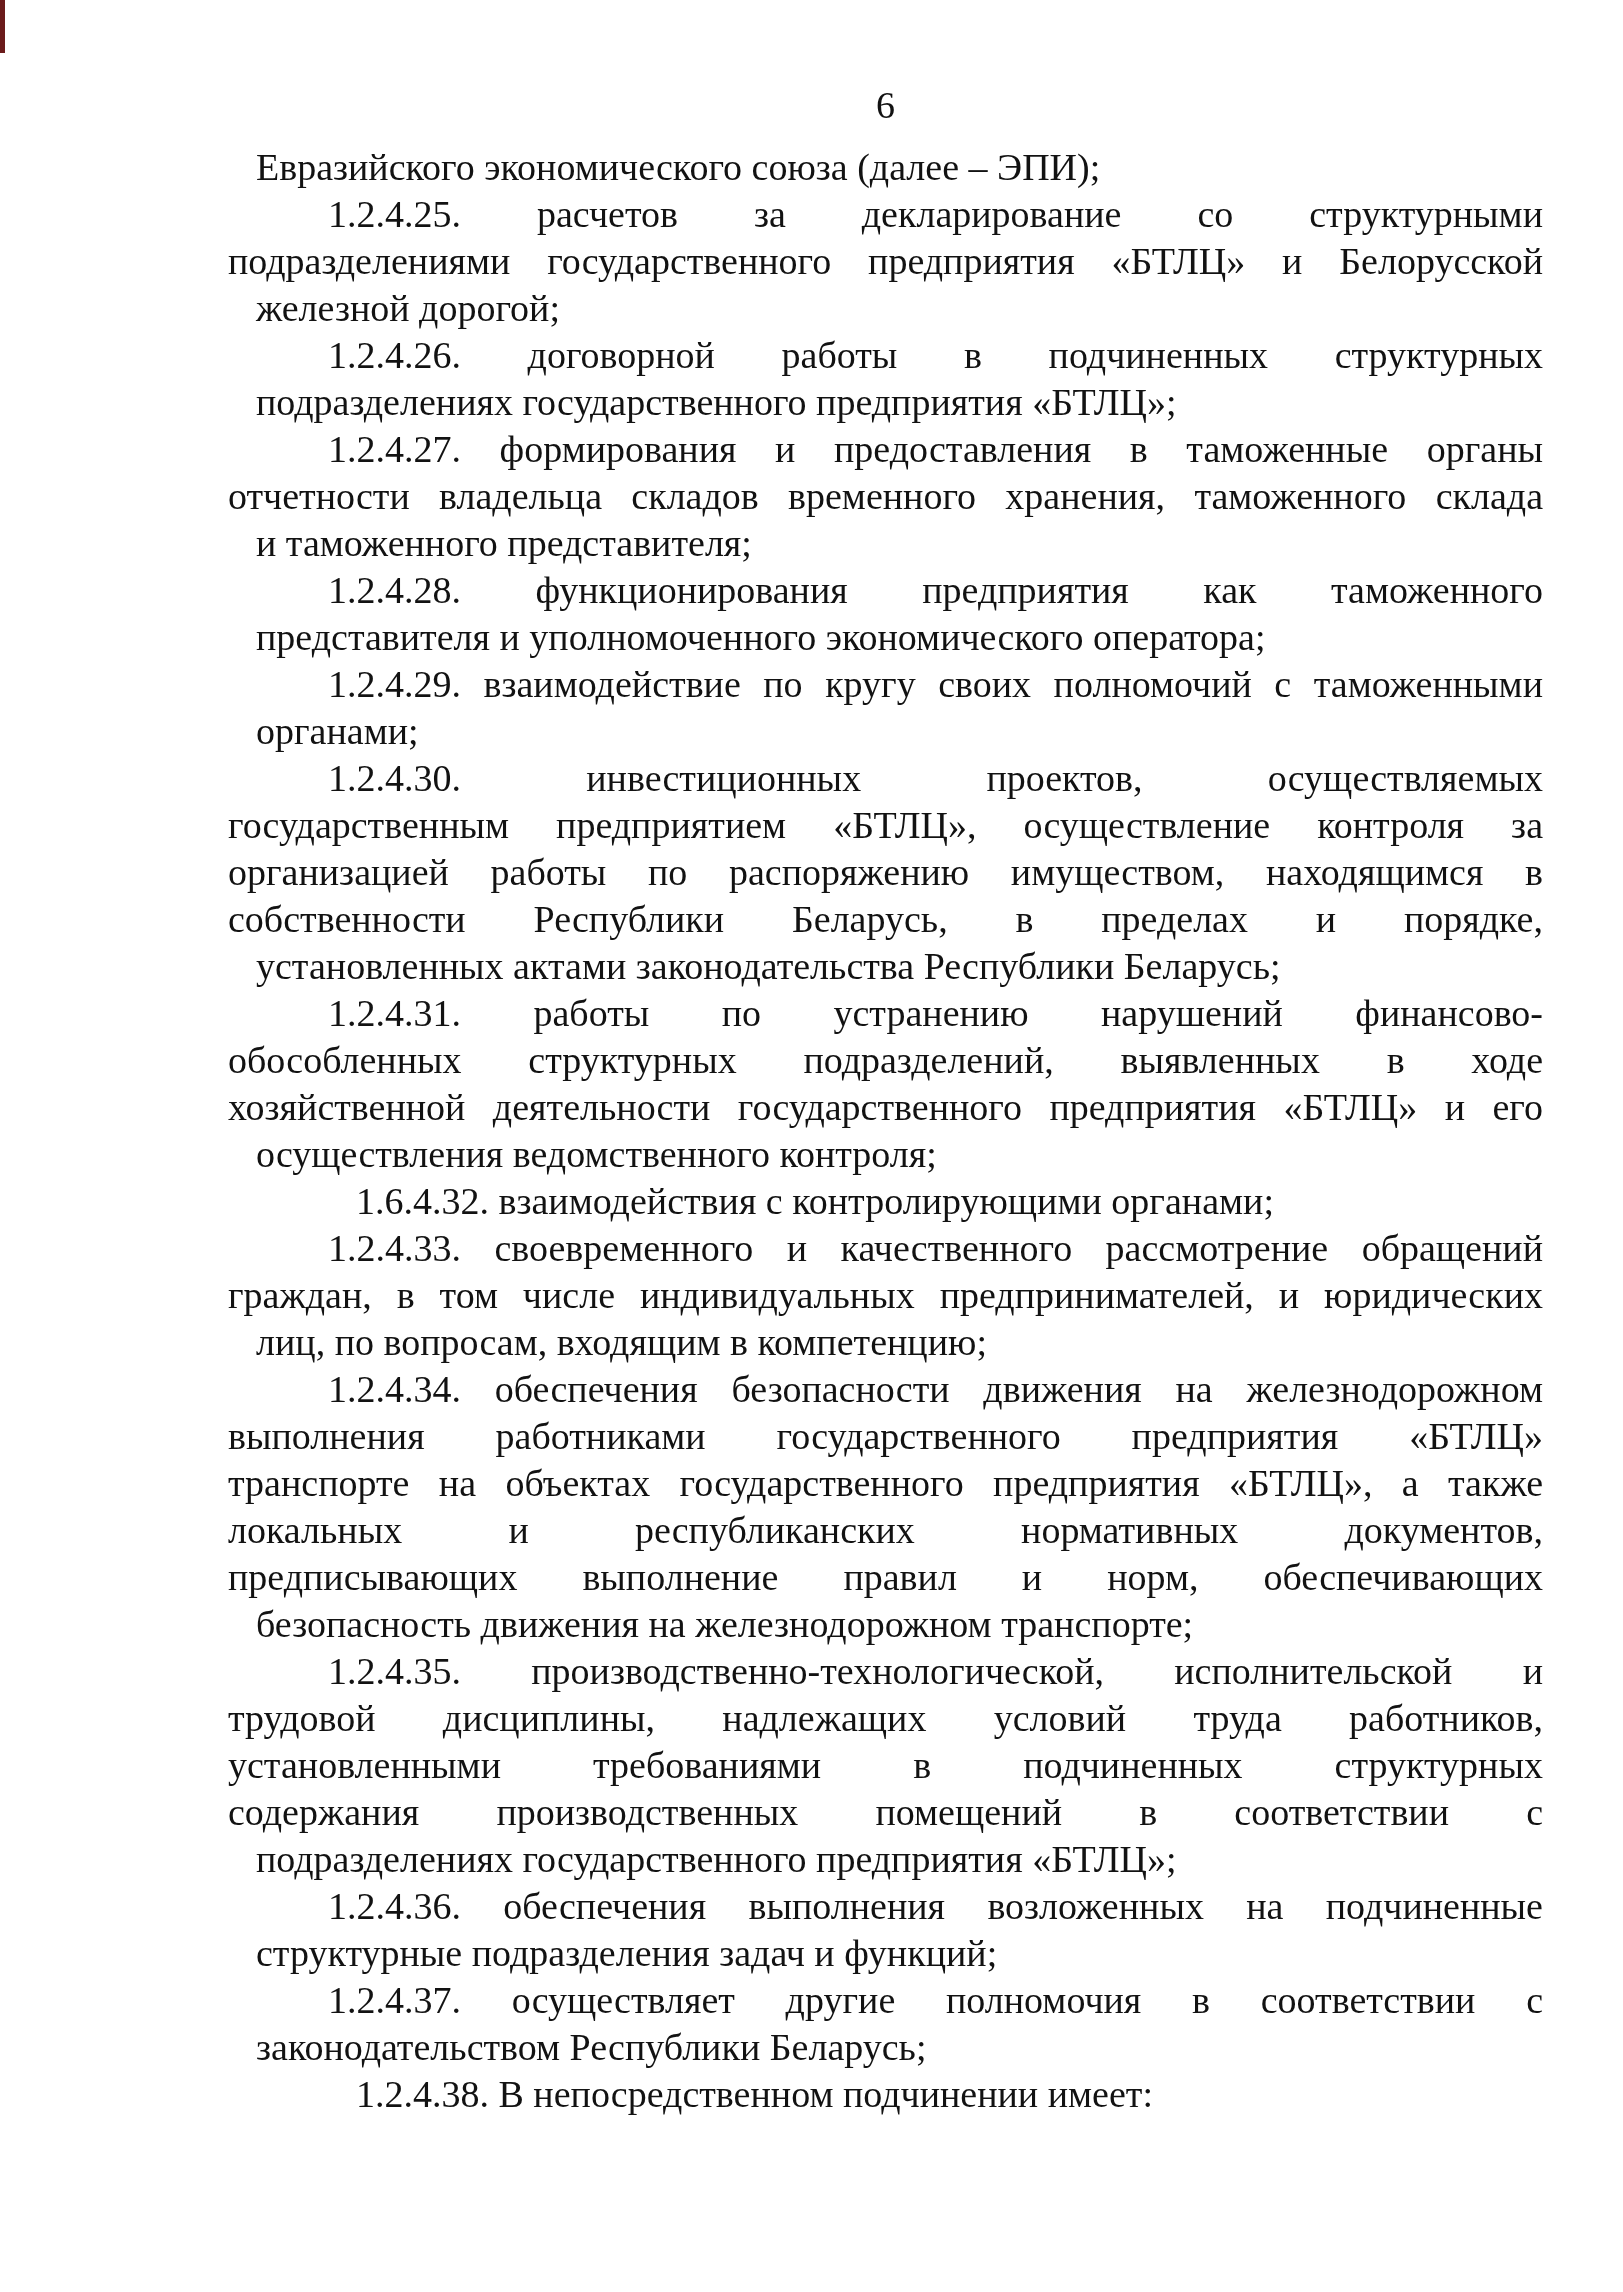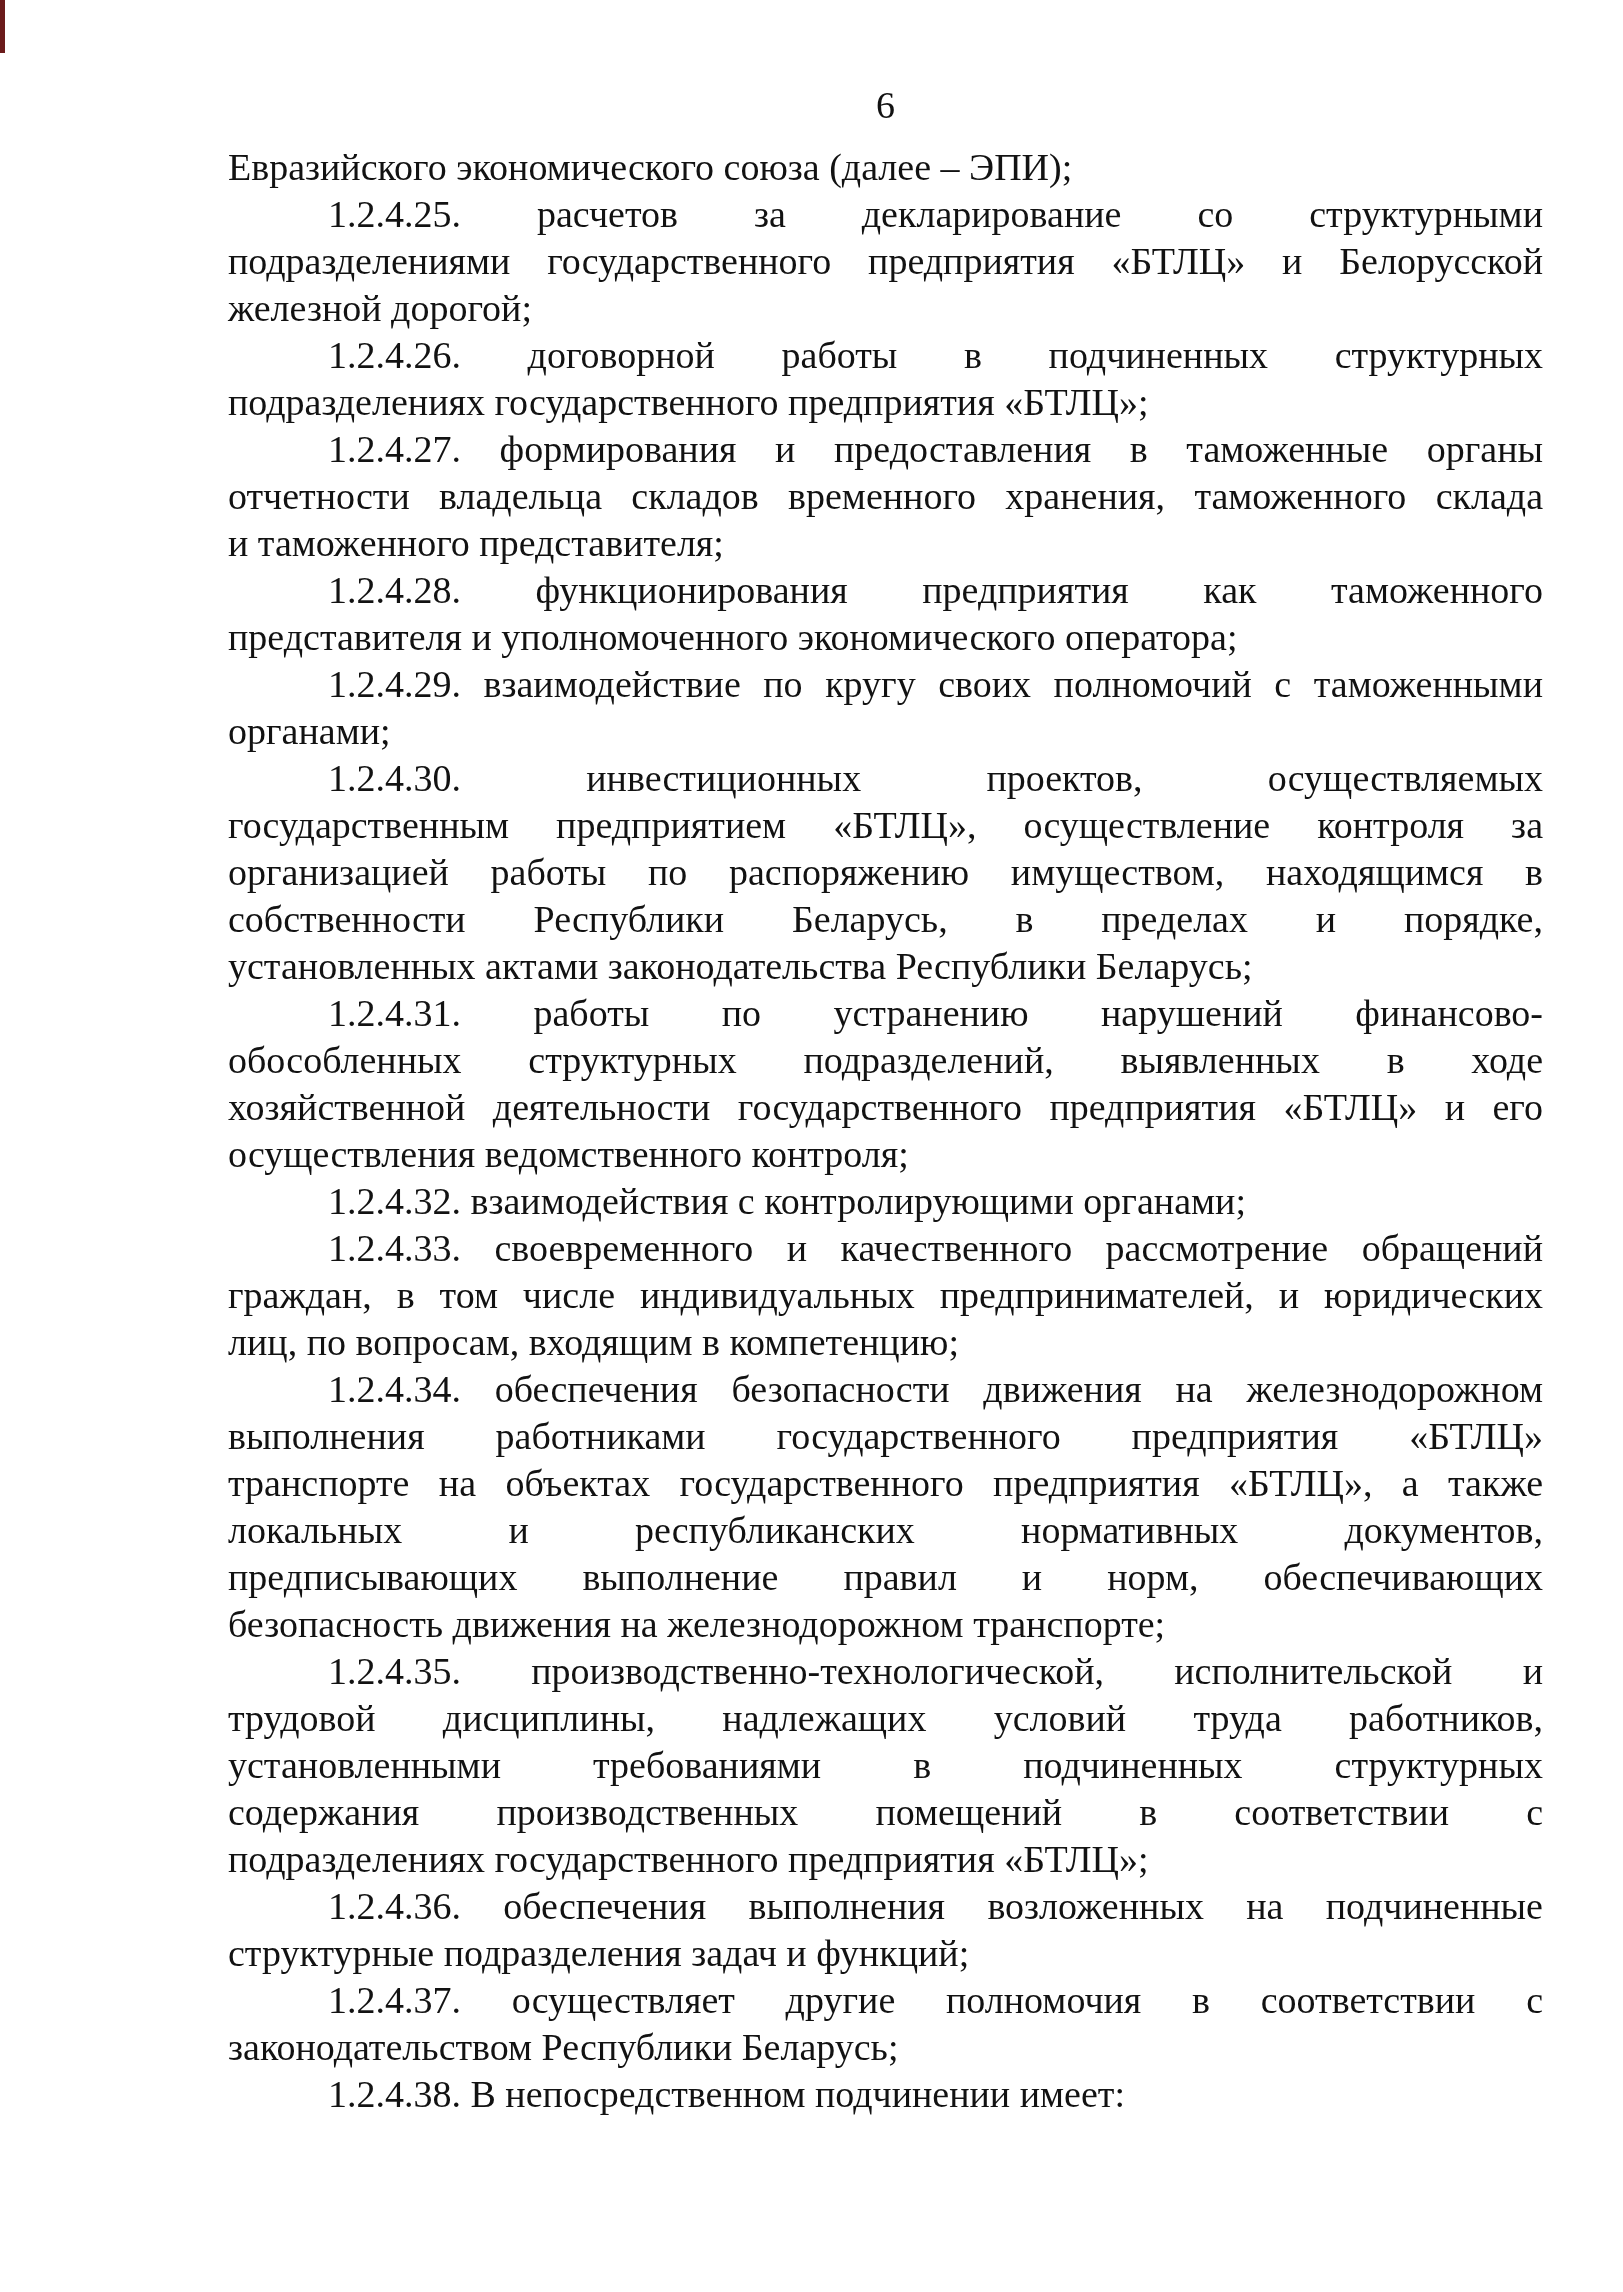"Евразийского экономического союза (далее" .last { margin-left: none -> 28px }
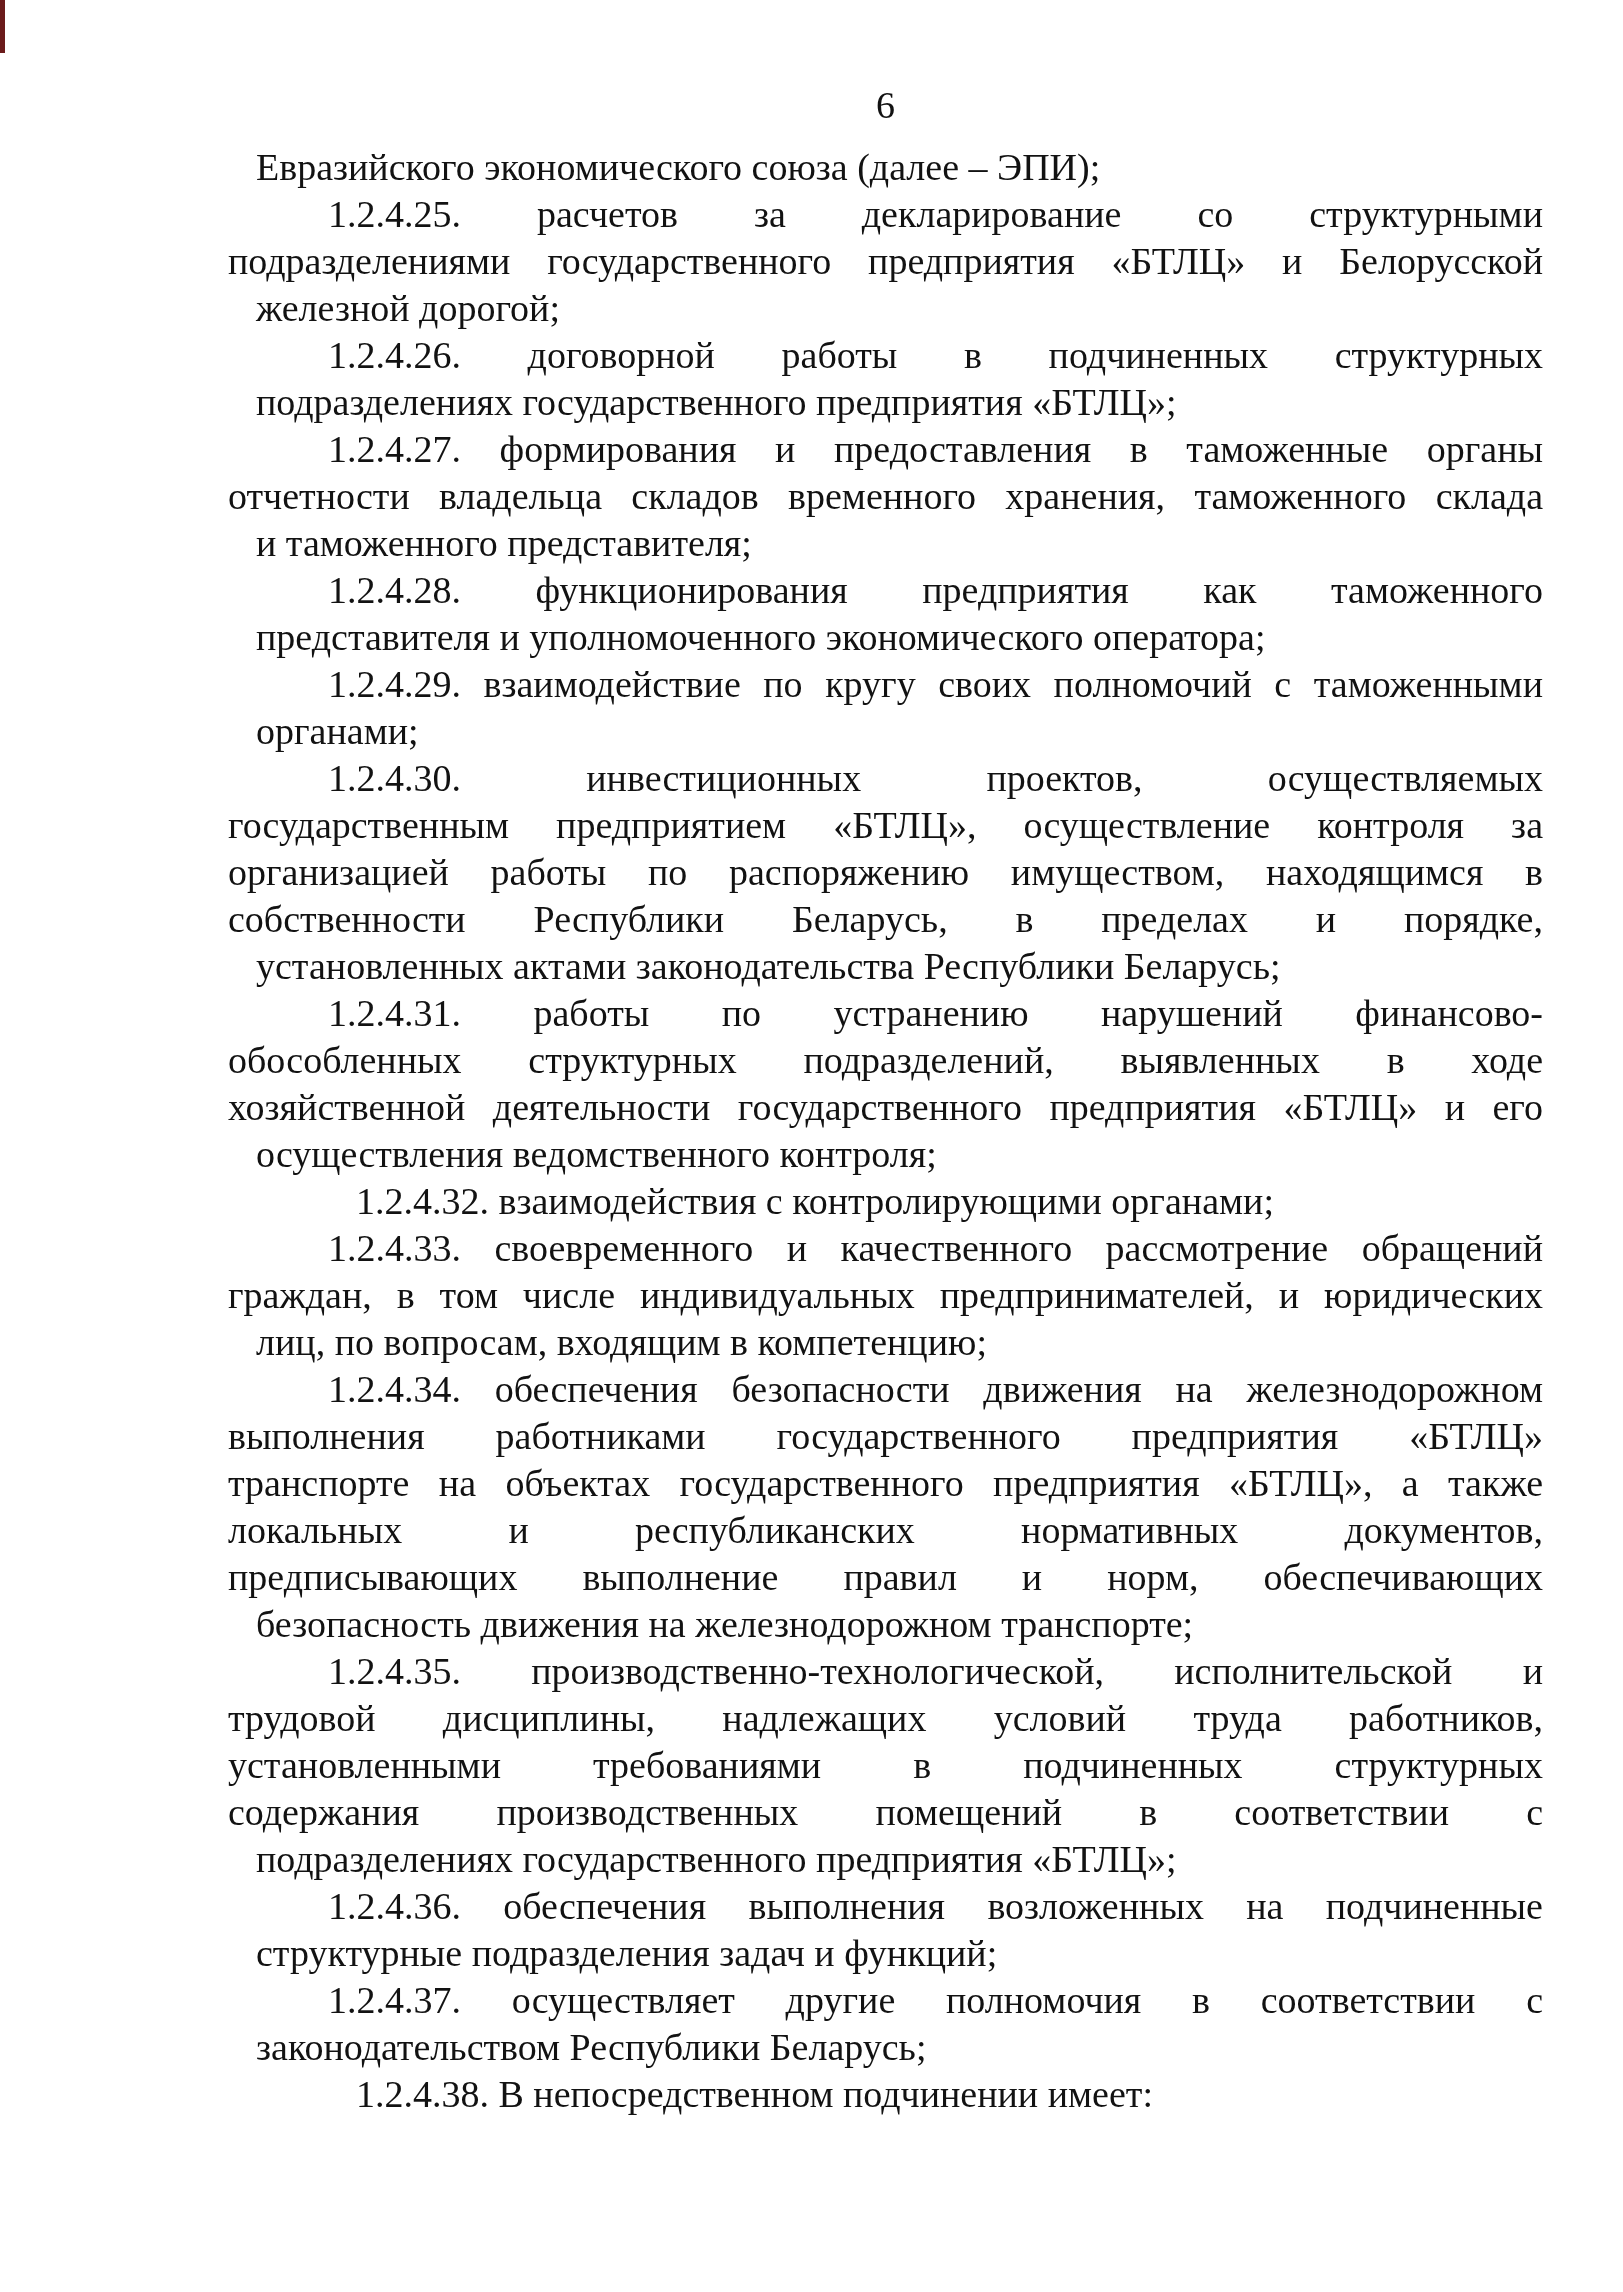"1.2.4.32. взаимодействия с" div.ln { text: 1.2.4.32 -> 1.6.4.32 }
